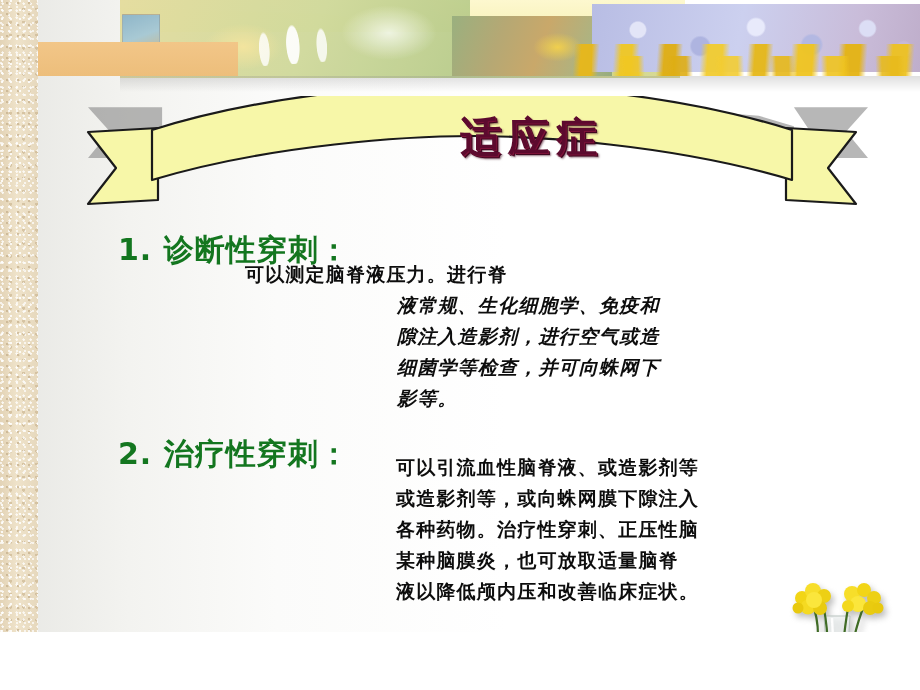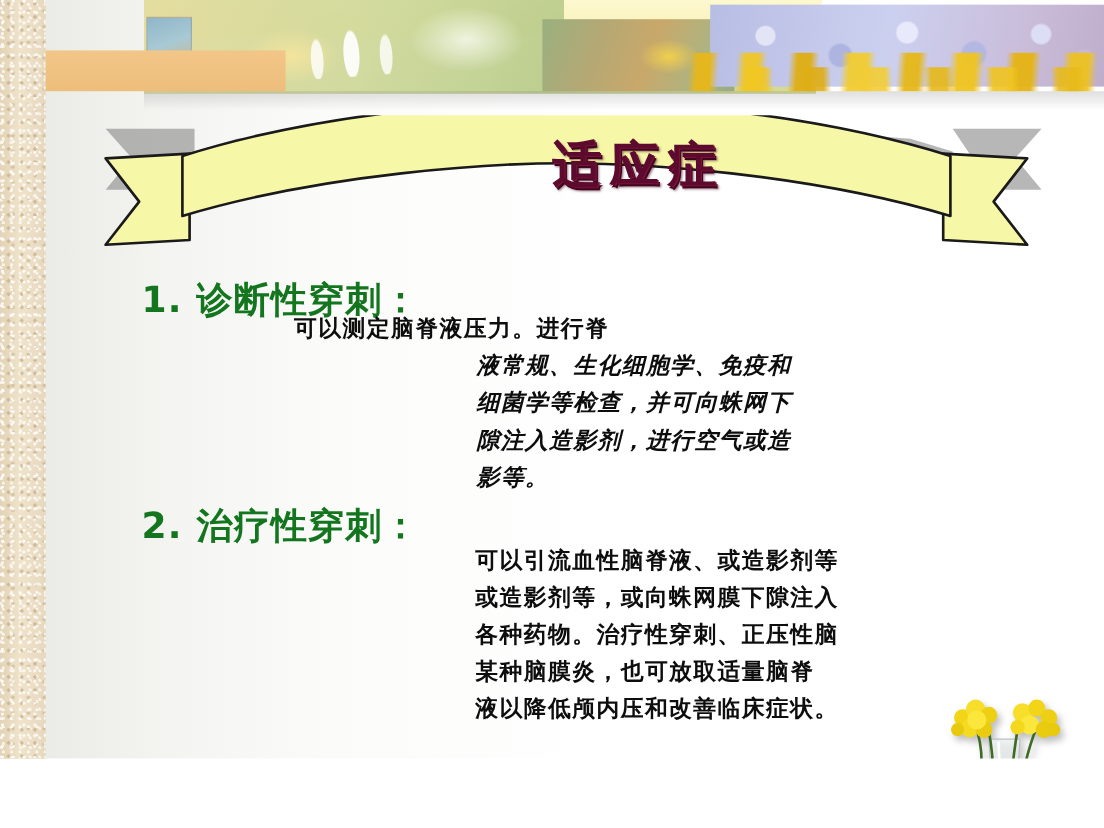"细菌学等检查，并可向蛛网下" div.line-first { order: before "隙注入造影剂，进行空气或造" -> after "隙注入造影剂，进行空气或造" }
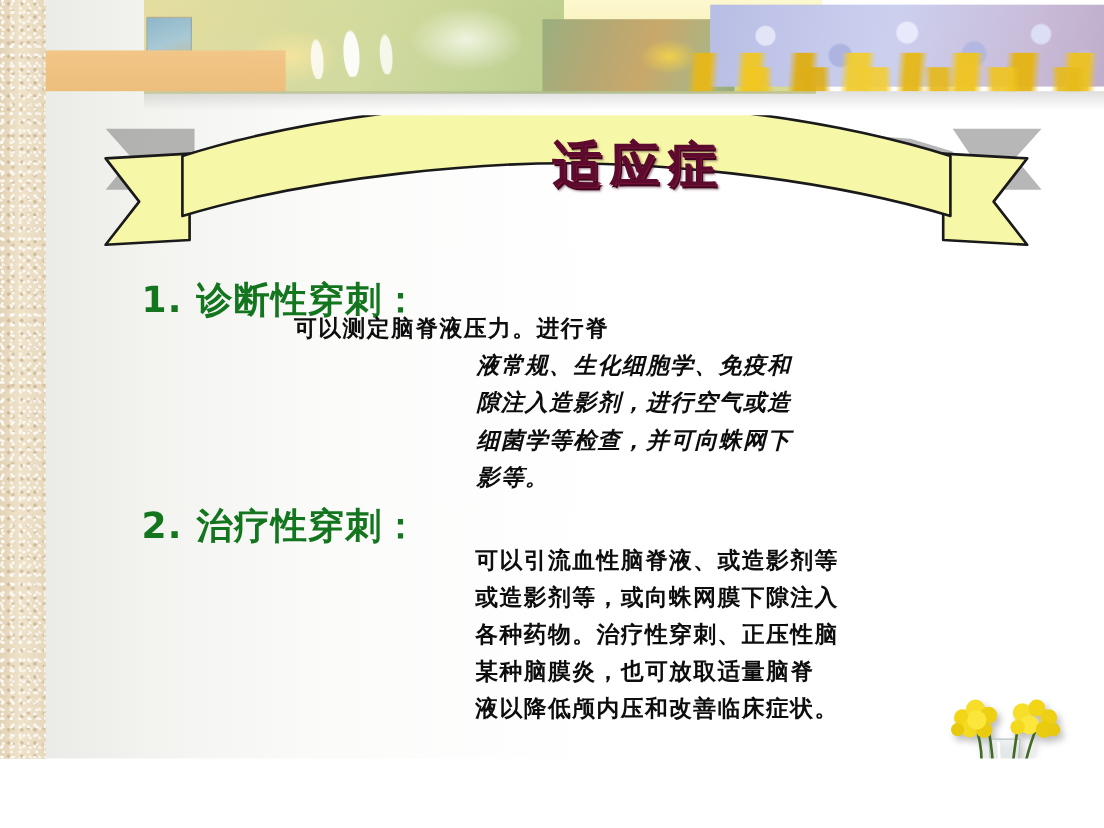"2. 治疗性穿刺：" #item2 .item-head { top: 4px -> 20px }
